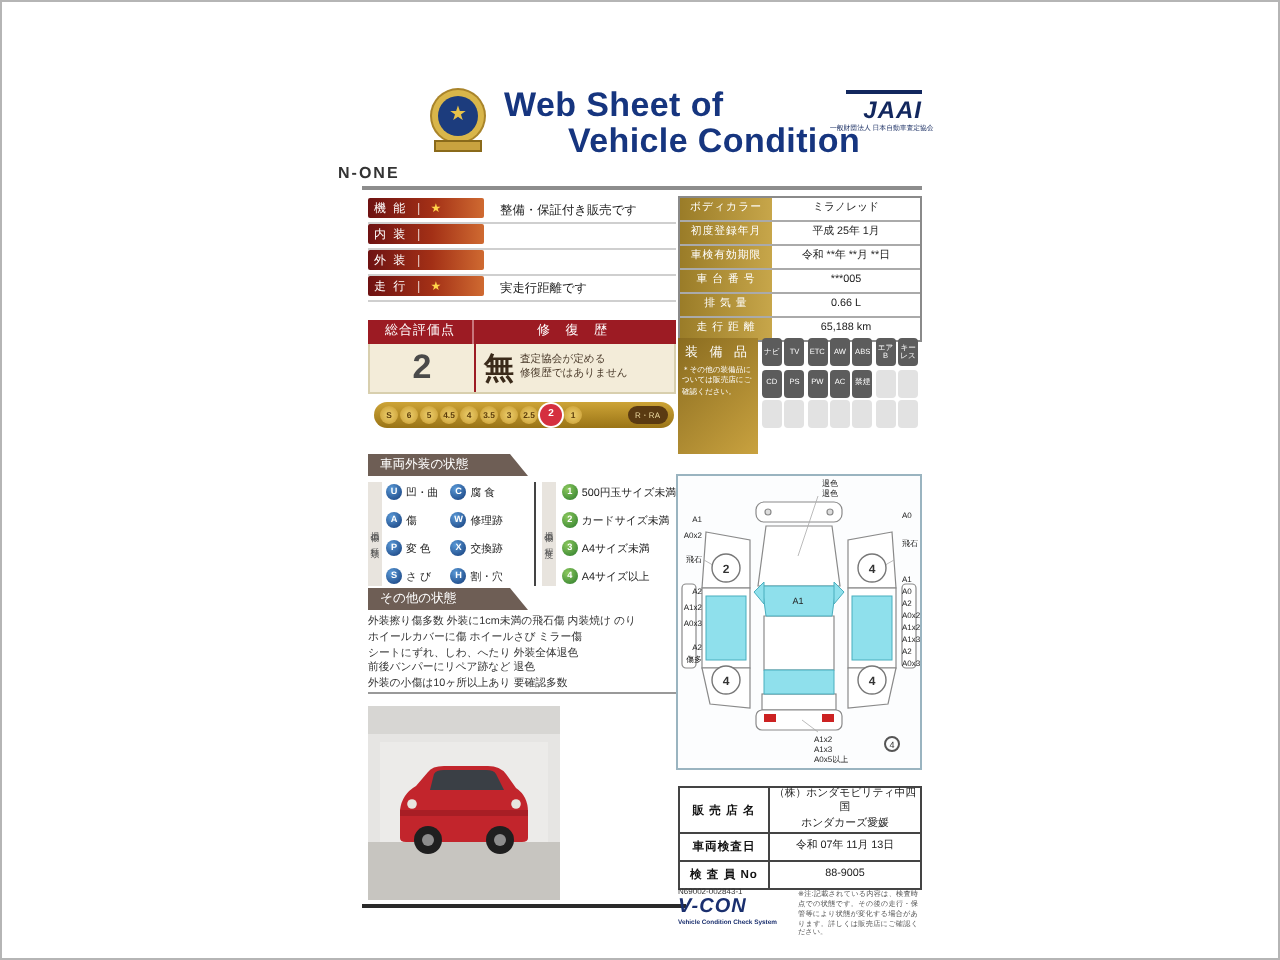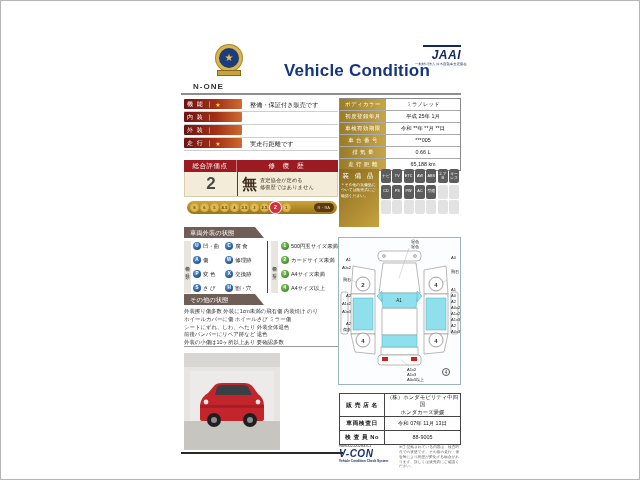"Web Sheet of" div.abs { html: none -> <div>Web Sheet of</div> }
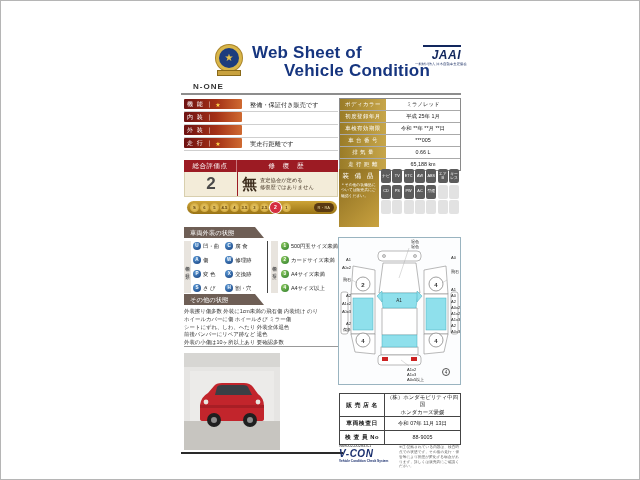"N-ONE" .model { left: 192px -> 168px }
